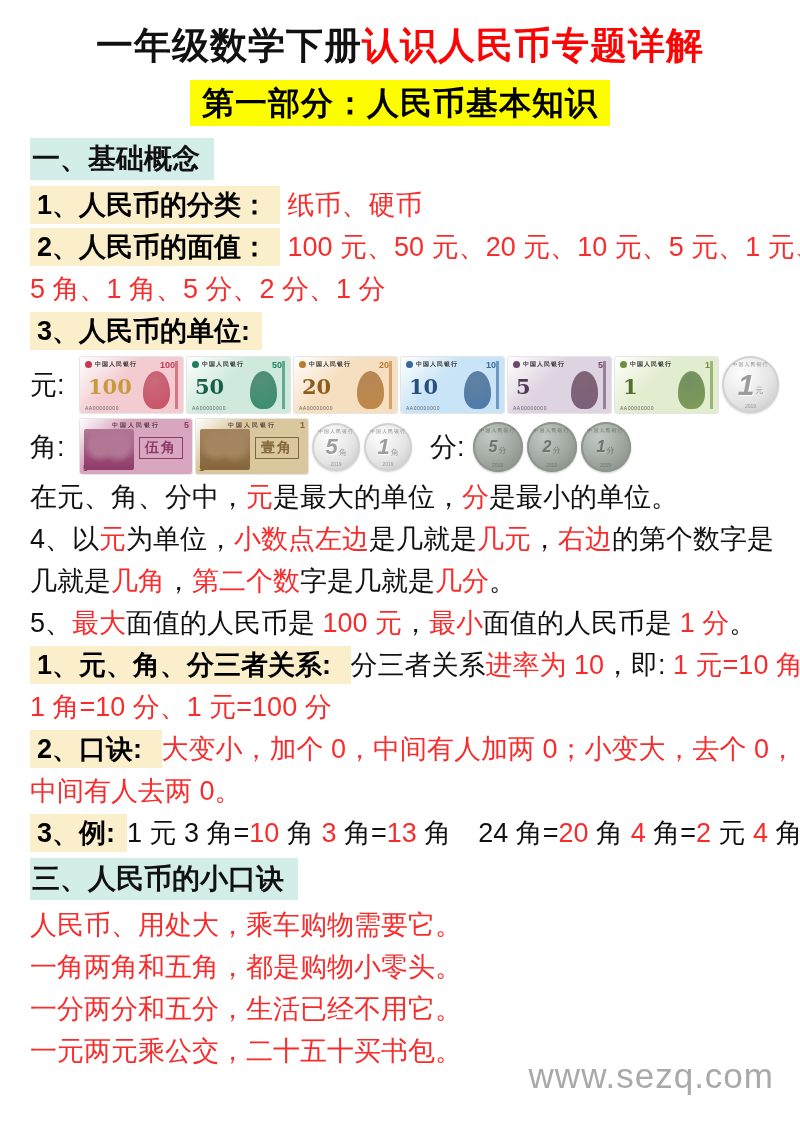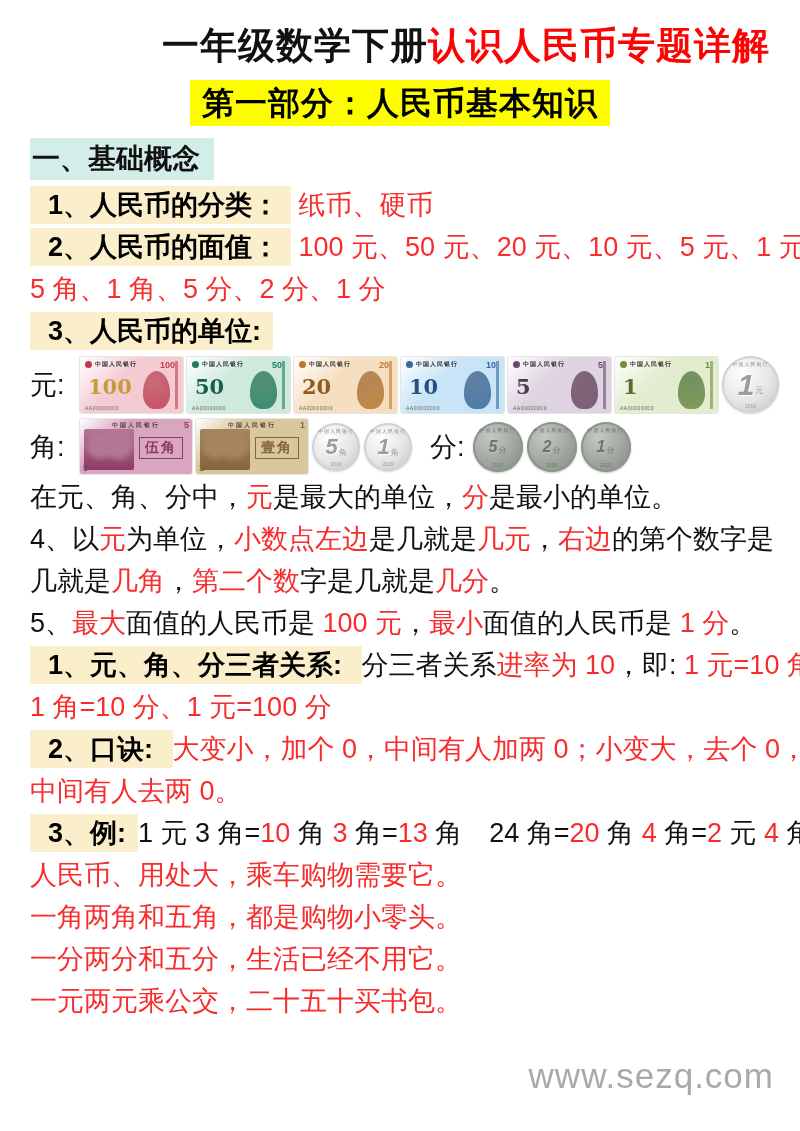"一年级数学下册认识人民币专题详解" .title { text-align: right -> center }
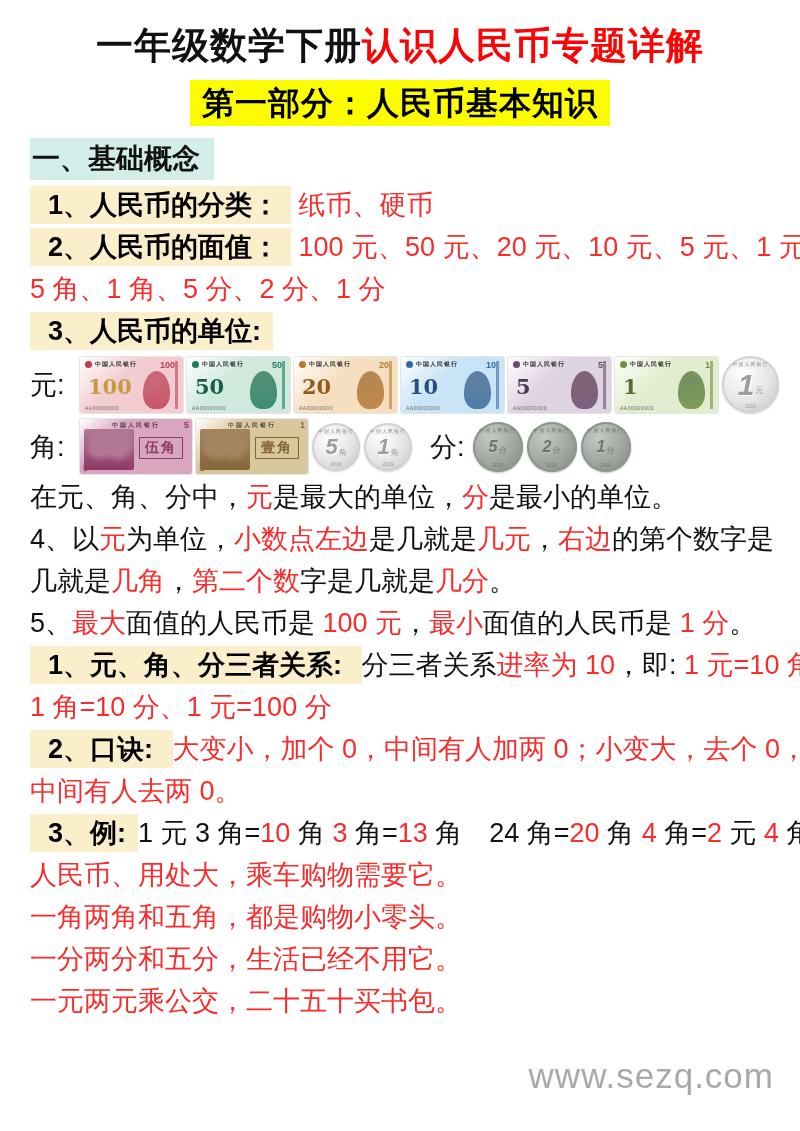"1、人民币的分类：" .seg-label { padding: 4px 12px 4px 18px -> 4px 12px 4px 7px }
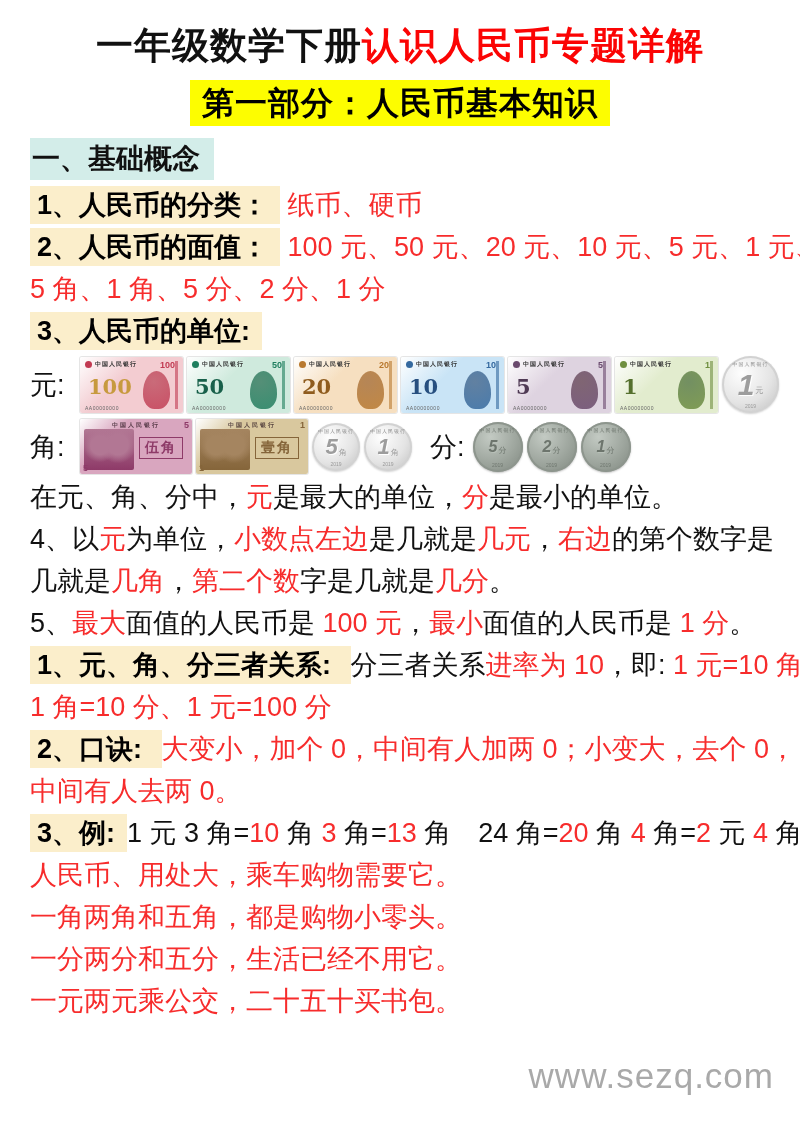"三、人民币的小口诀" div.line { html: none -> <div><span>三、人民币的小口诀</span></div> }
